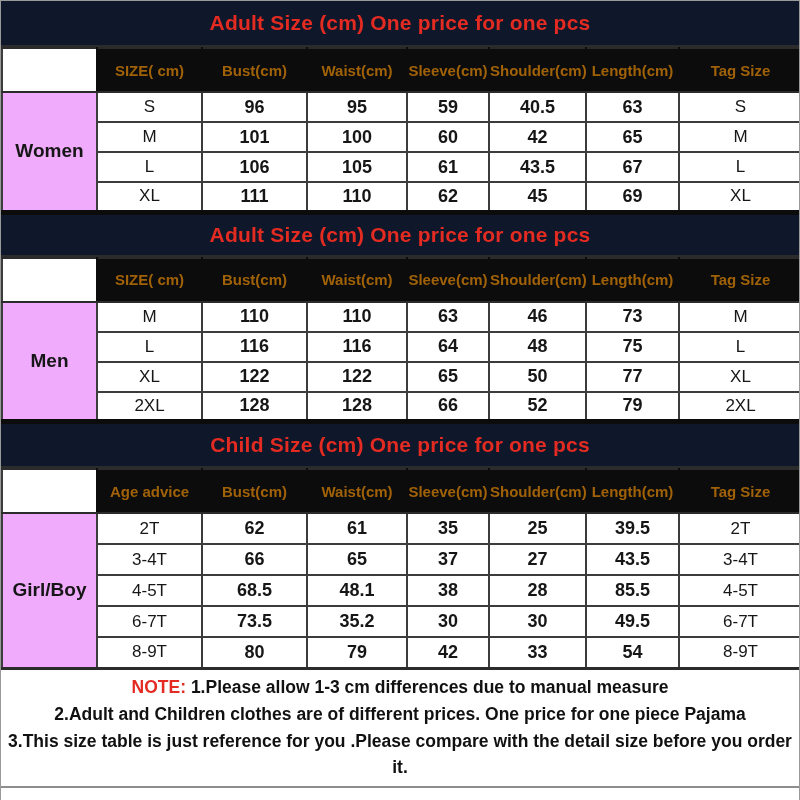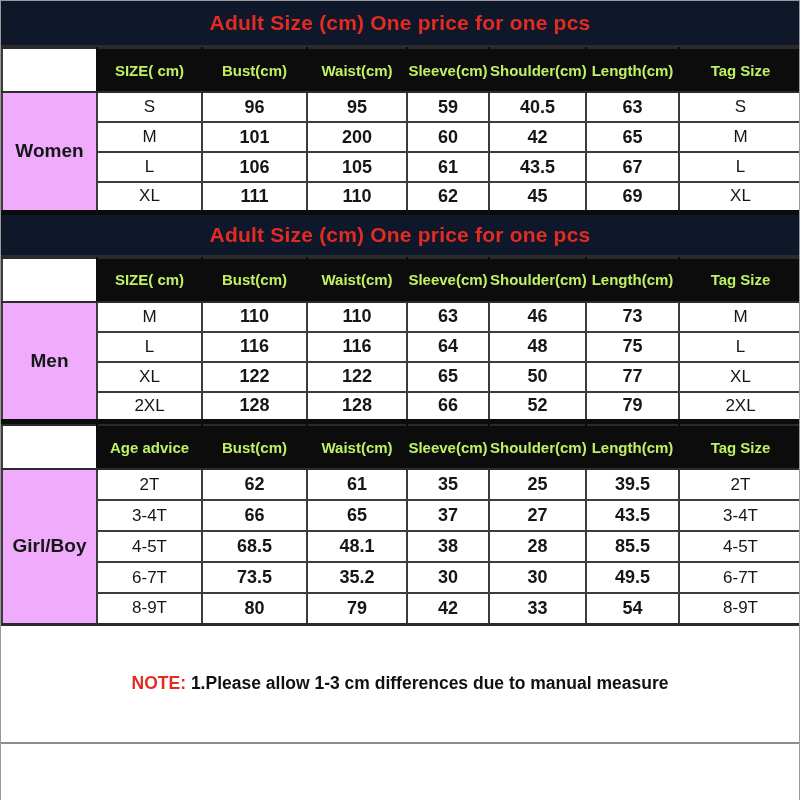"SIZE( cm)" .head-row th { color: #bef264 -> #a16207 }
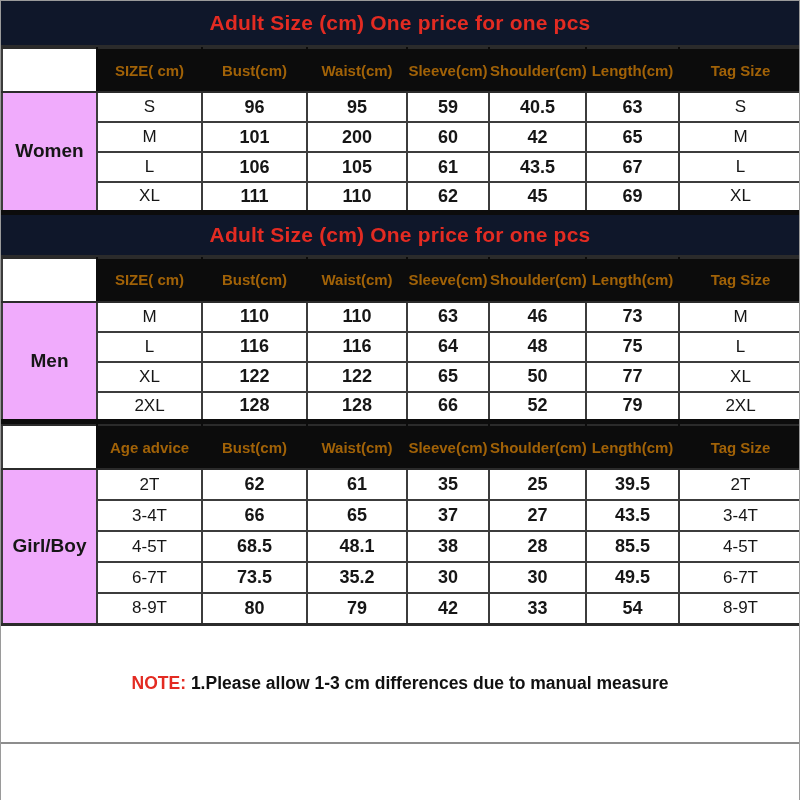"200" td.num-cell { text: 200 -> 100 }
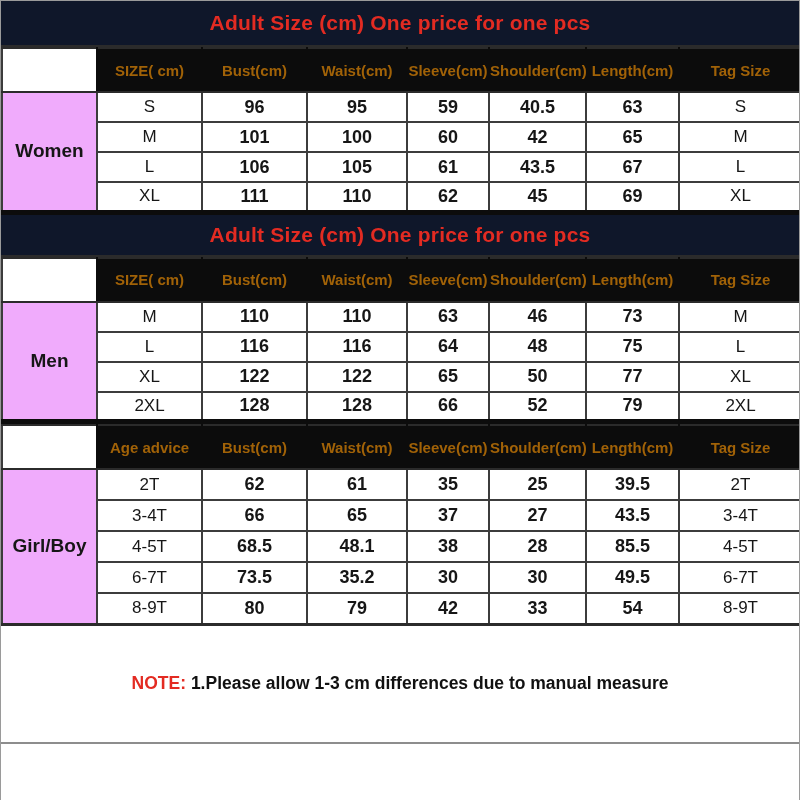"Child Size (cm) One price" div.section-title { html: none -> <div>Child Size (cm) One price for one pcs</div> }
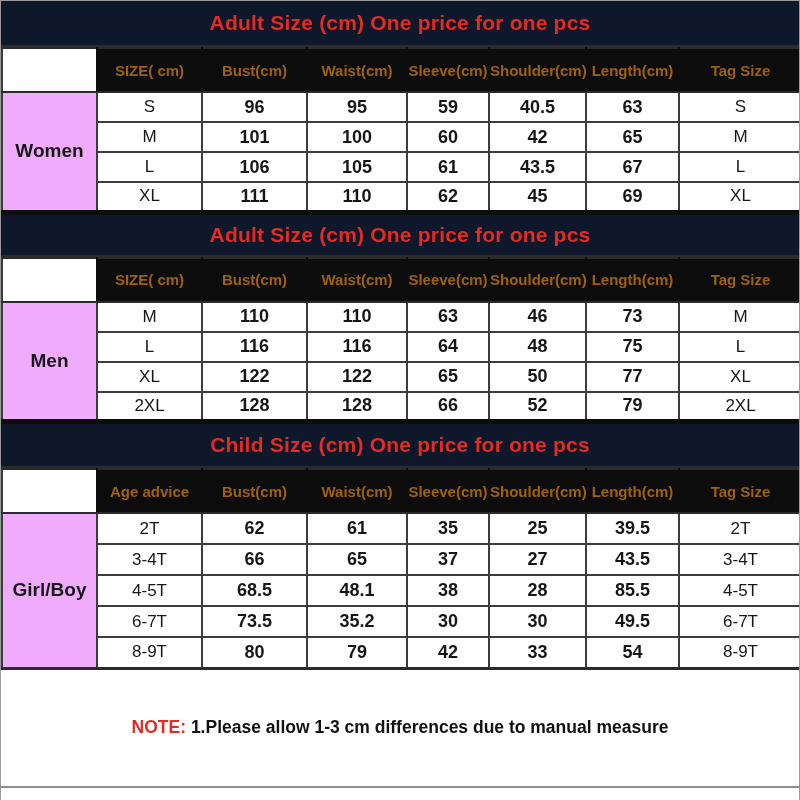"2.Adult and Children clothes are" div.note-line { html: none -> <div>2.Adult and Children clothes are of different prices. One price for one piece Pajama</div> }
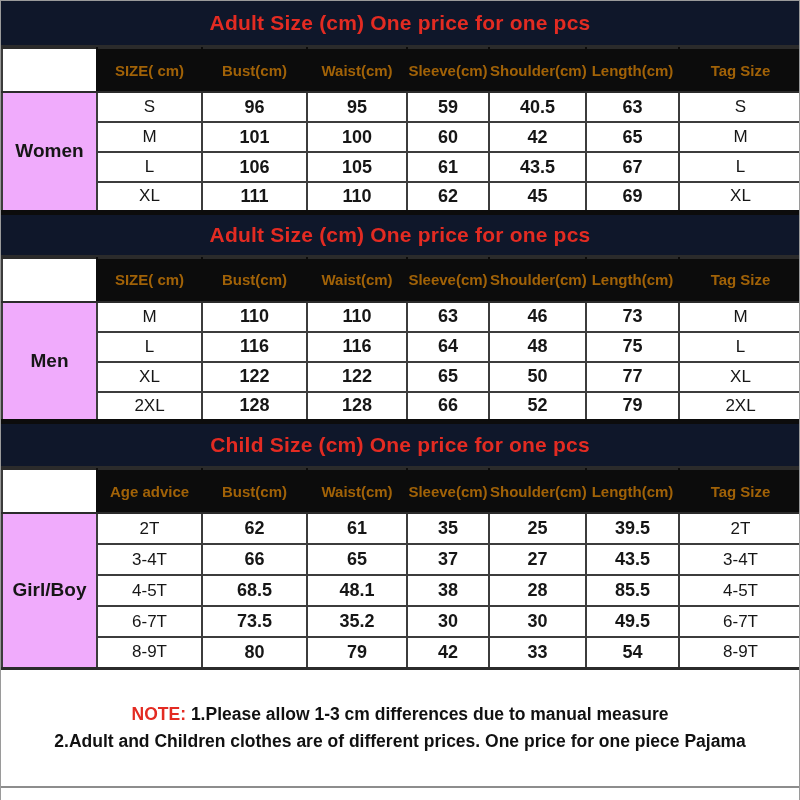"3.This size table is just" div.note-line { html: none -> <div>3.This size table is just reference for you .Please compare with the detail size before you order it.</div> }
